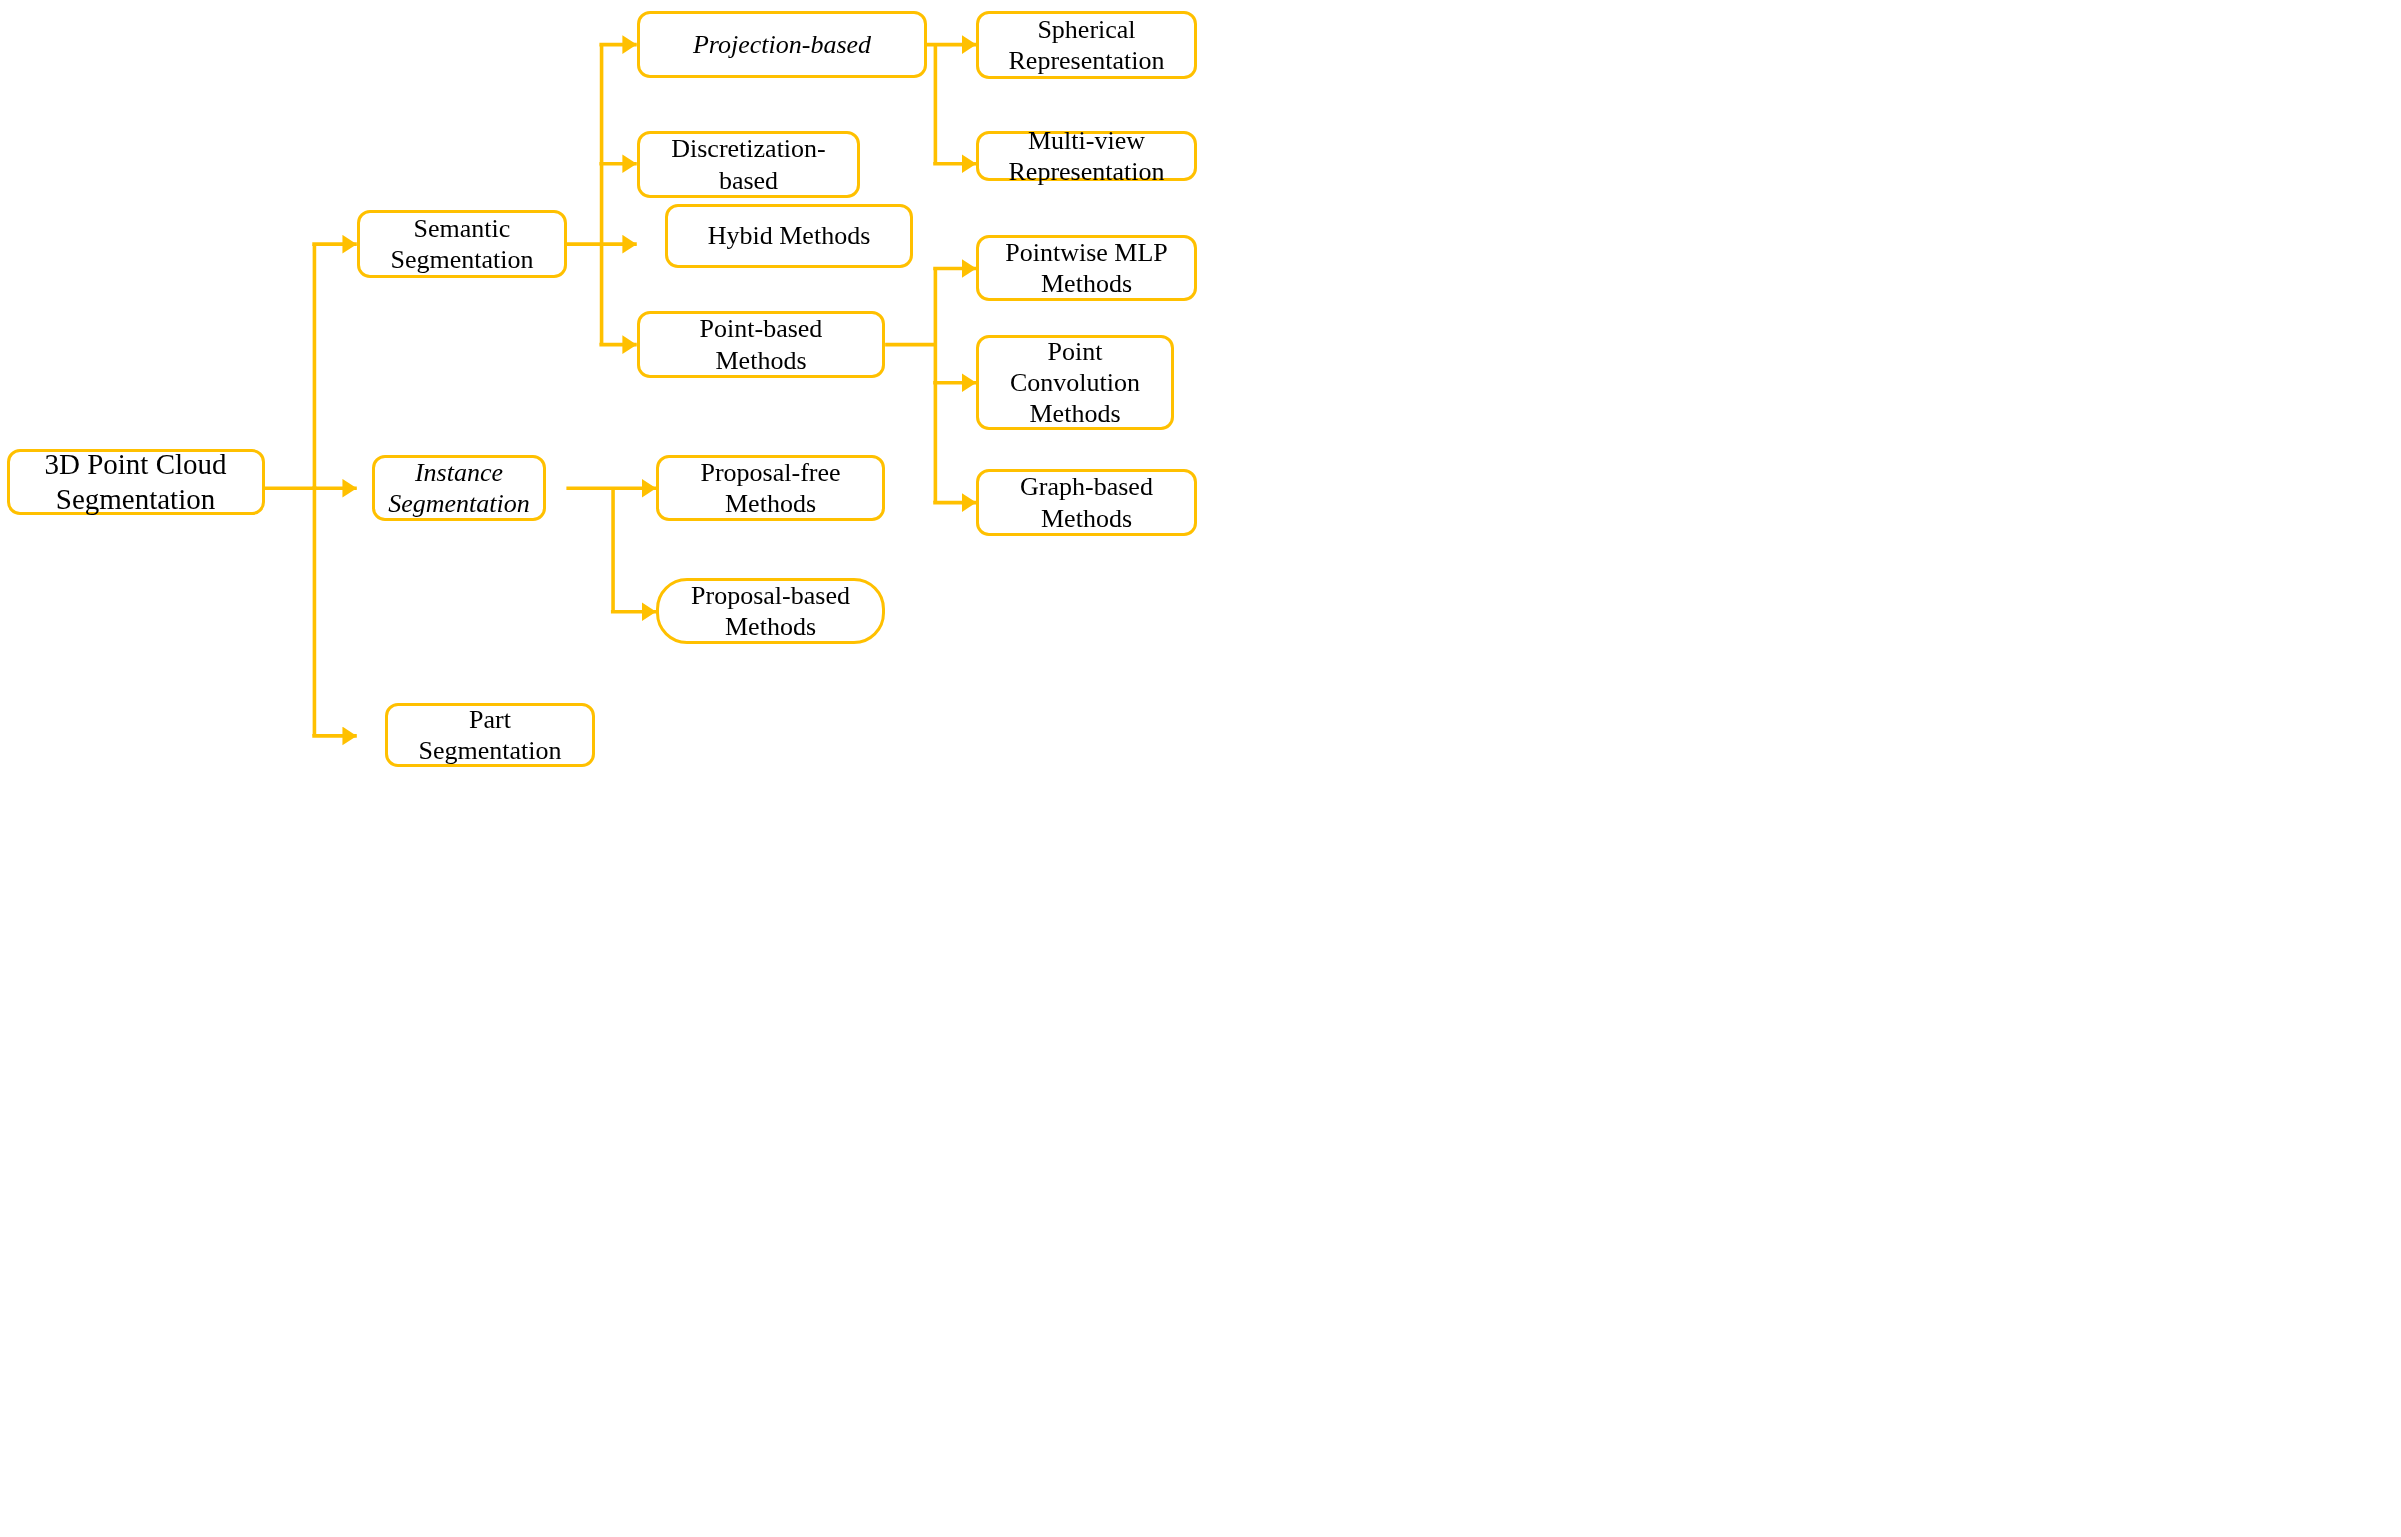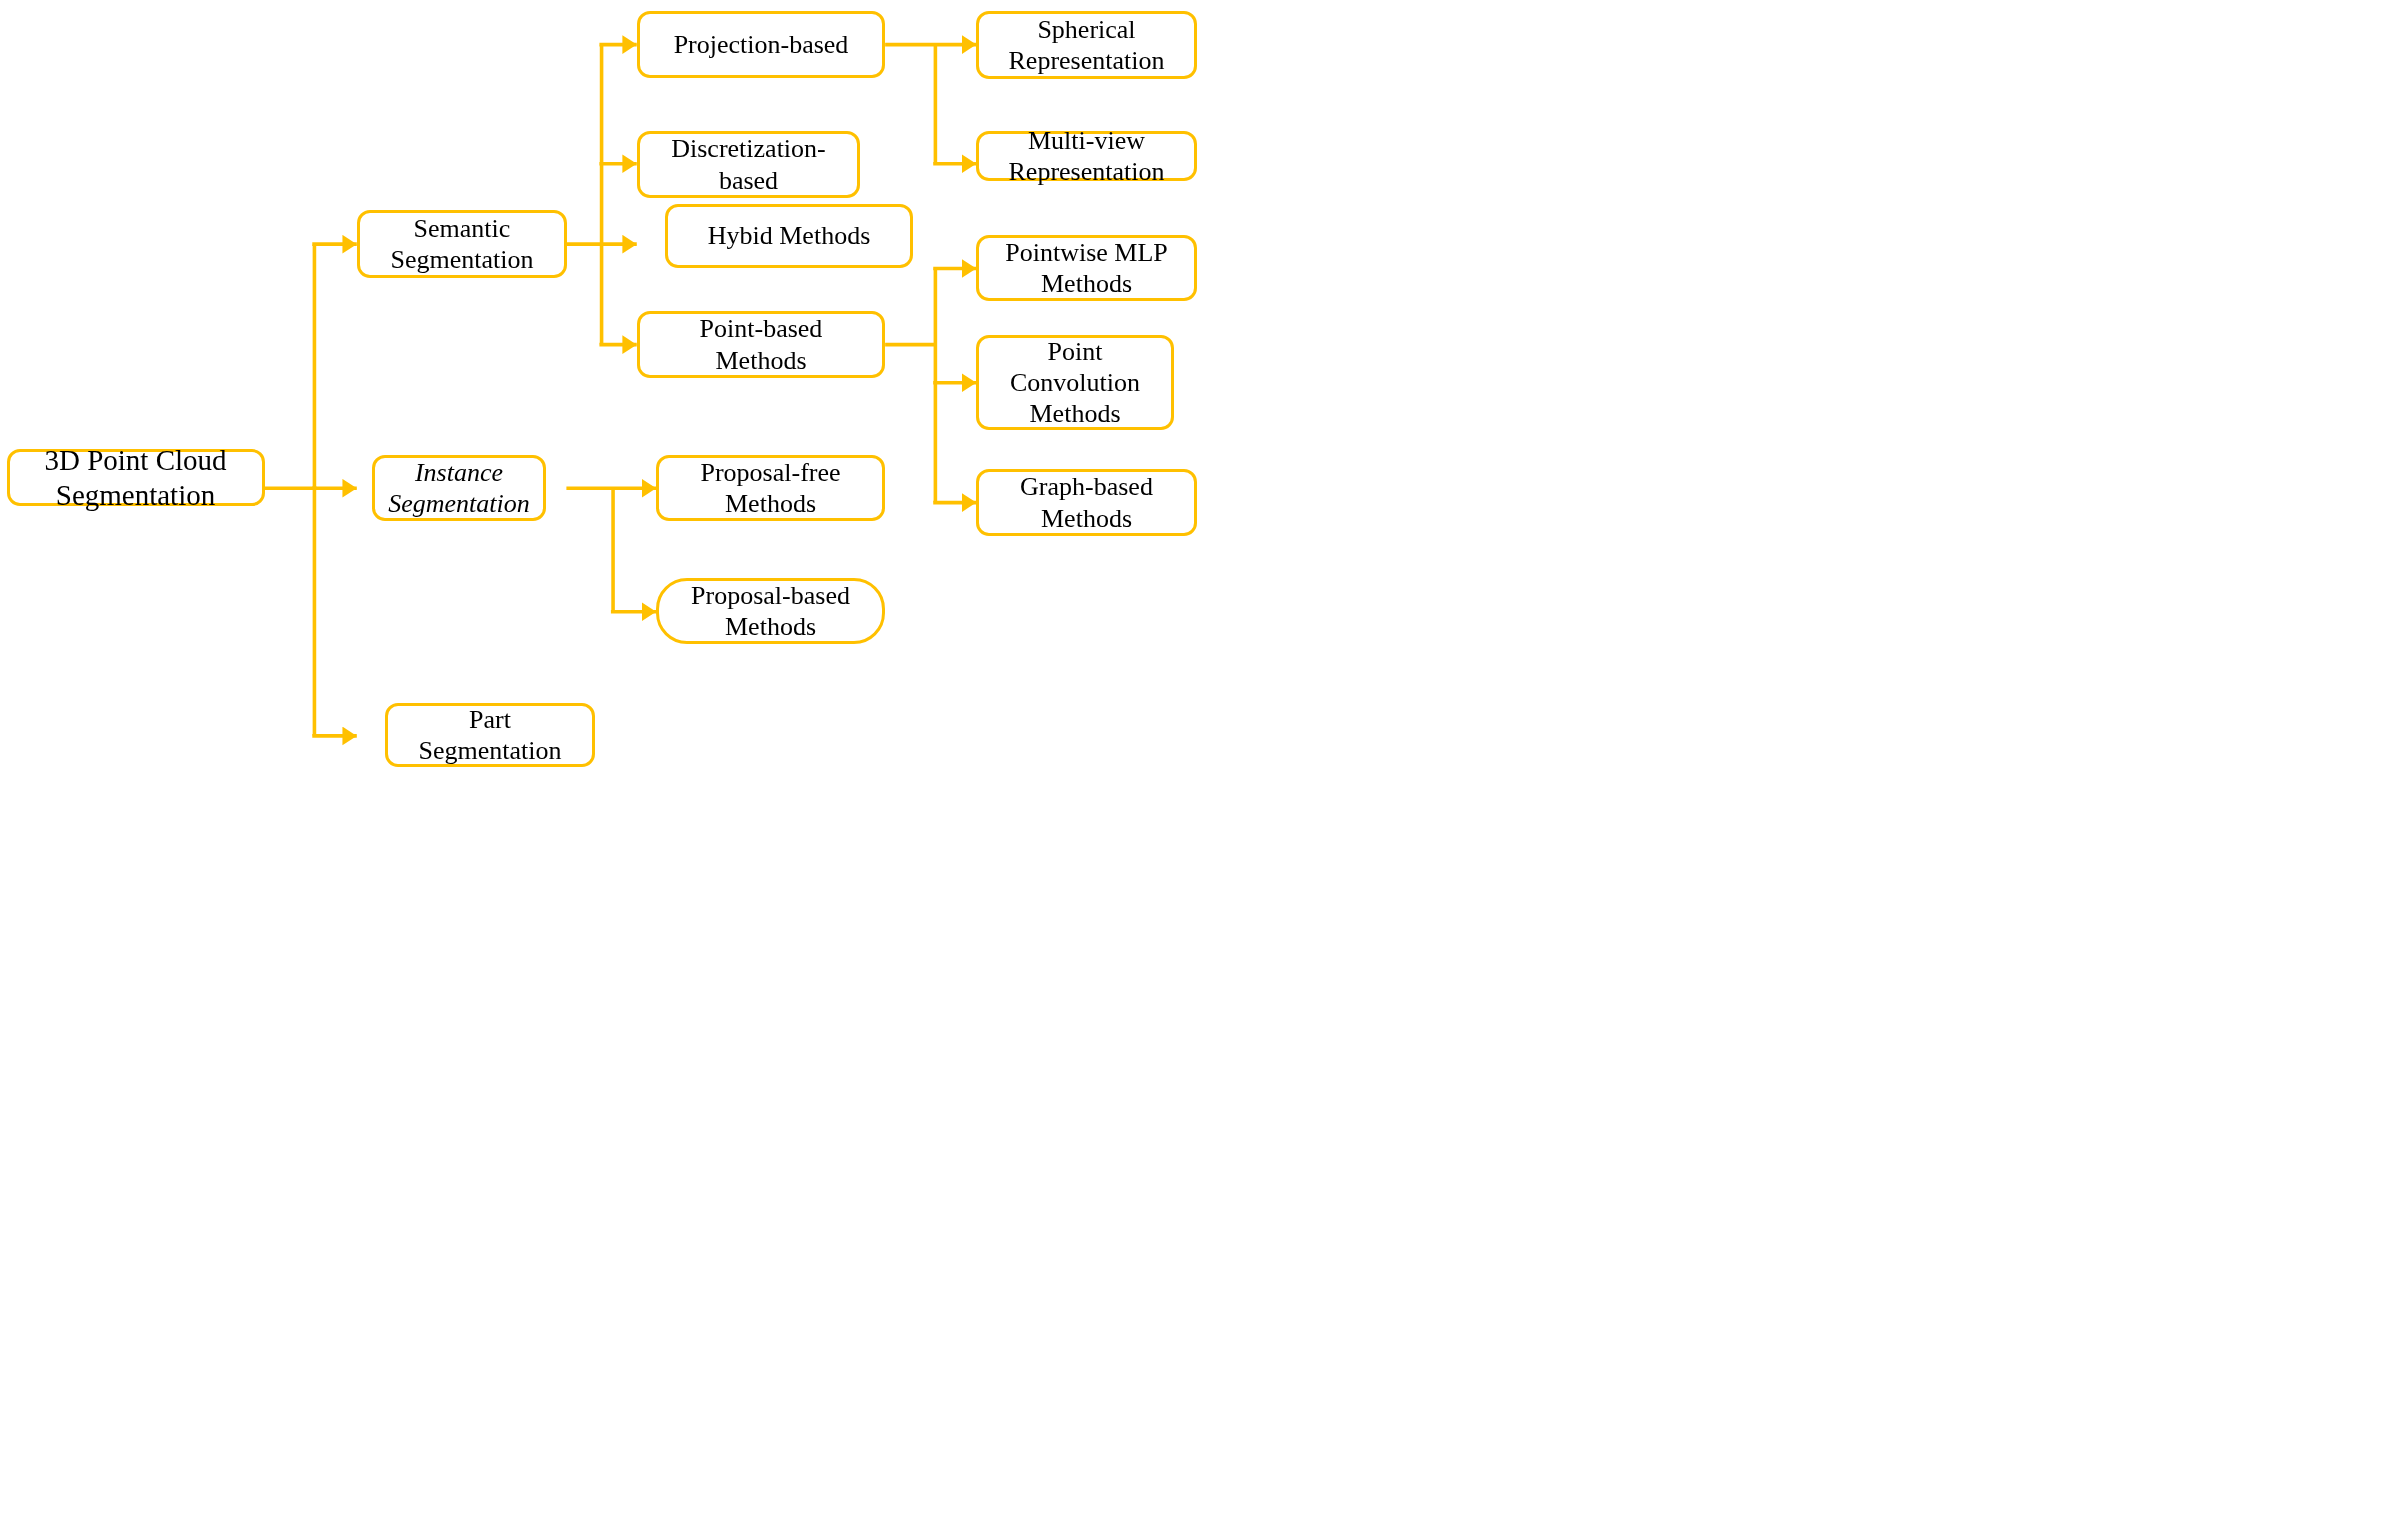"Projection-based" div.node { font-style: none -> italic; width: 248px -> 290px }
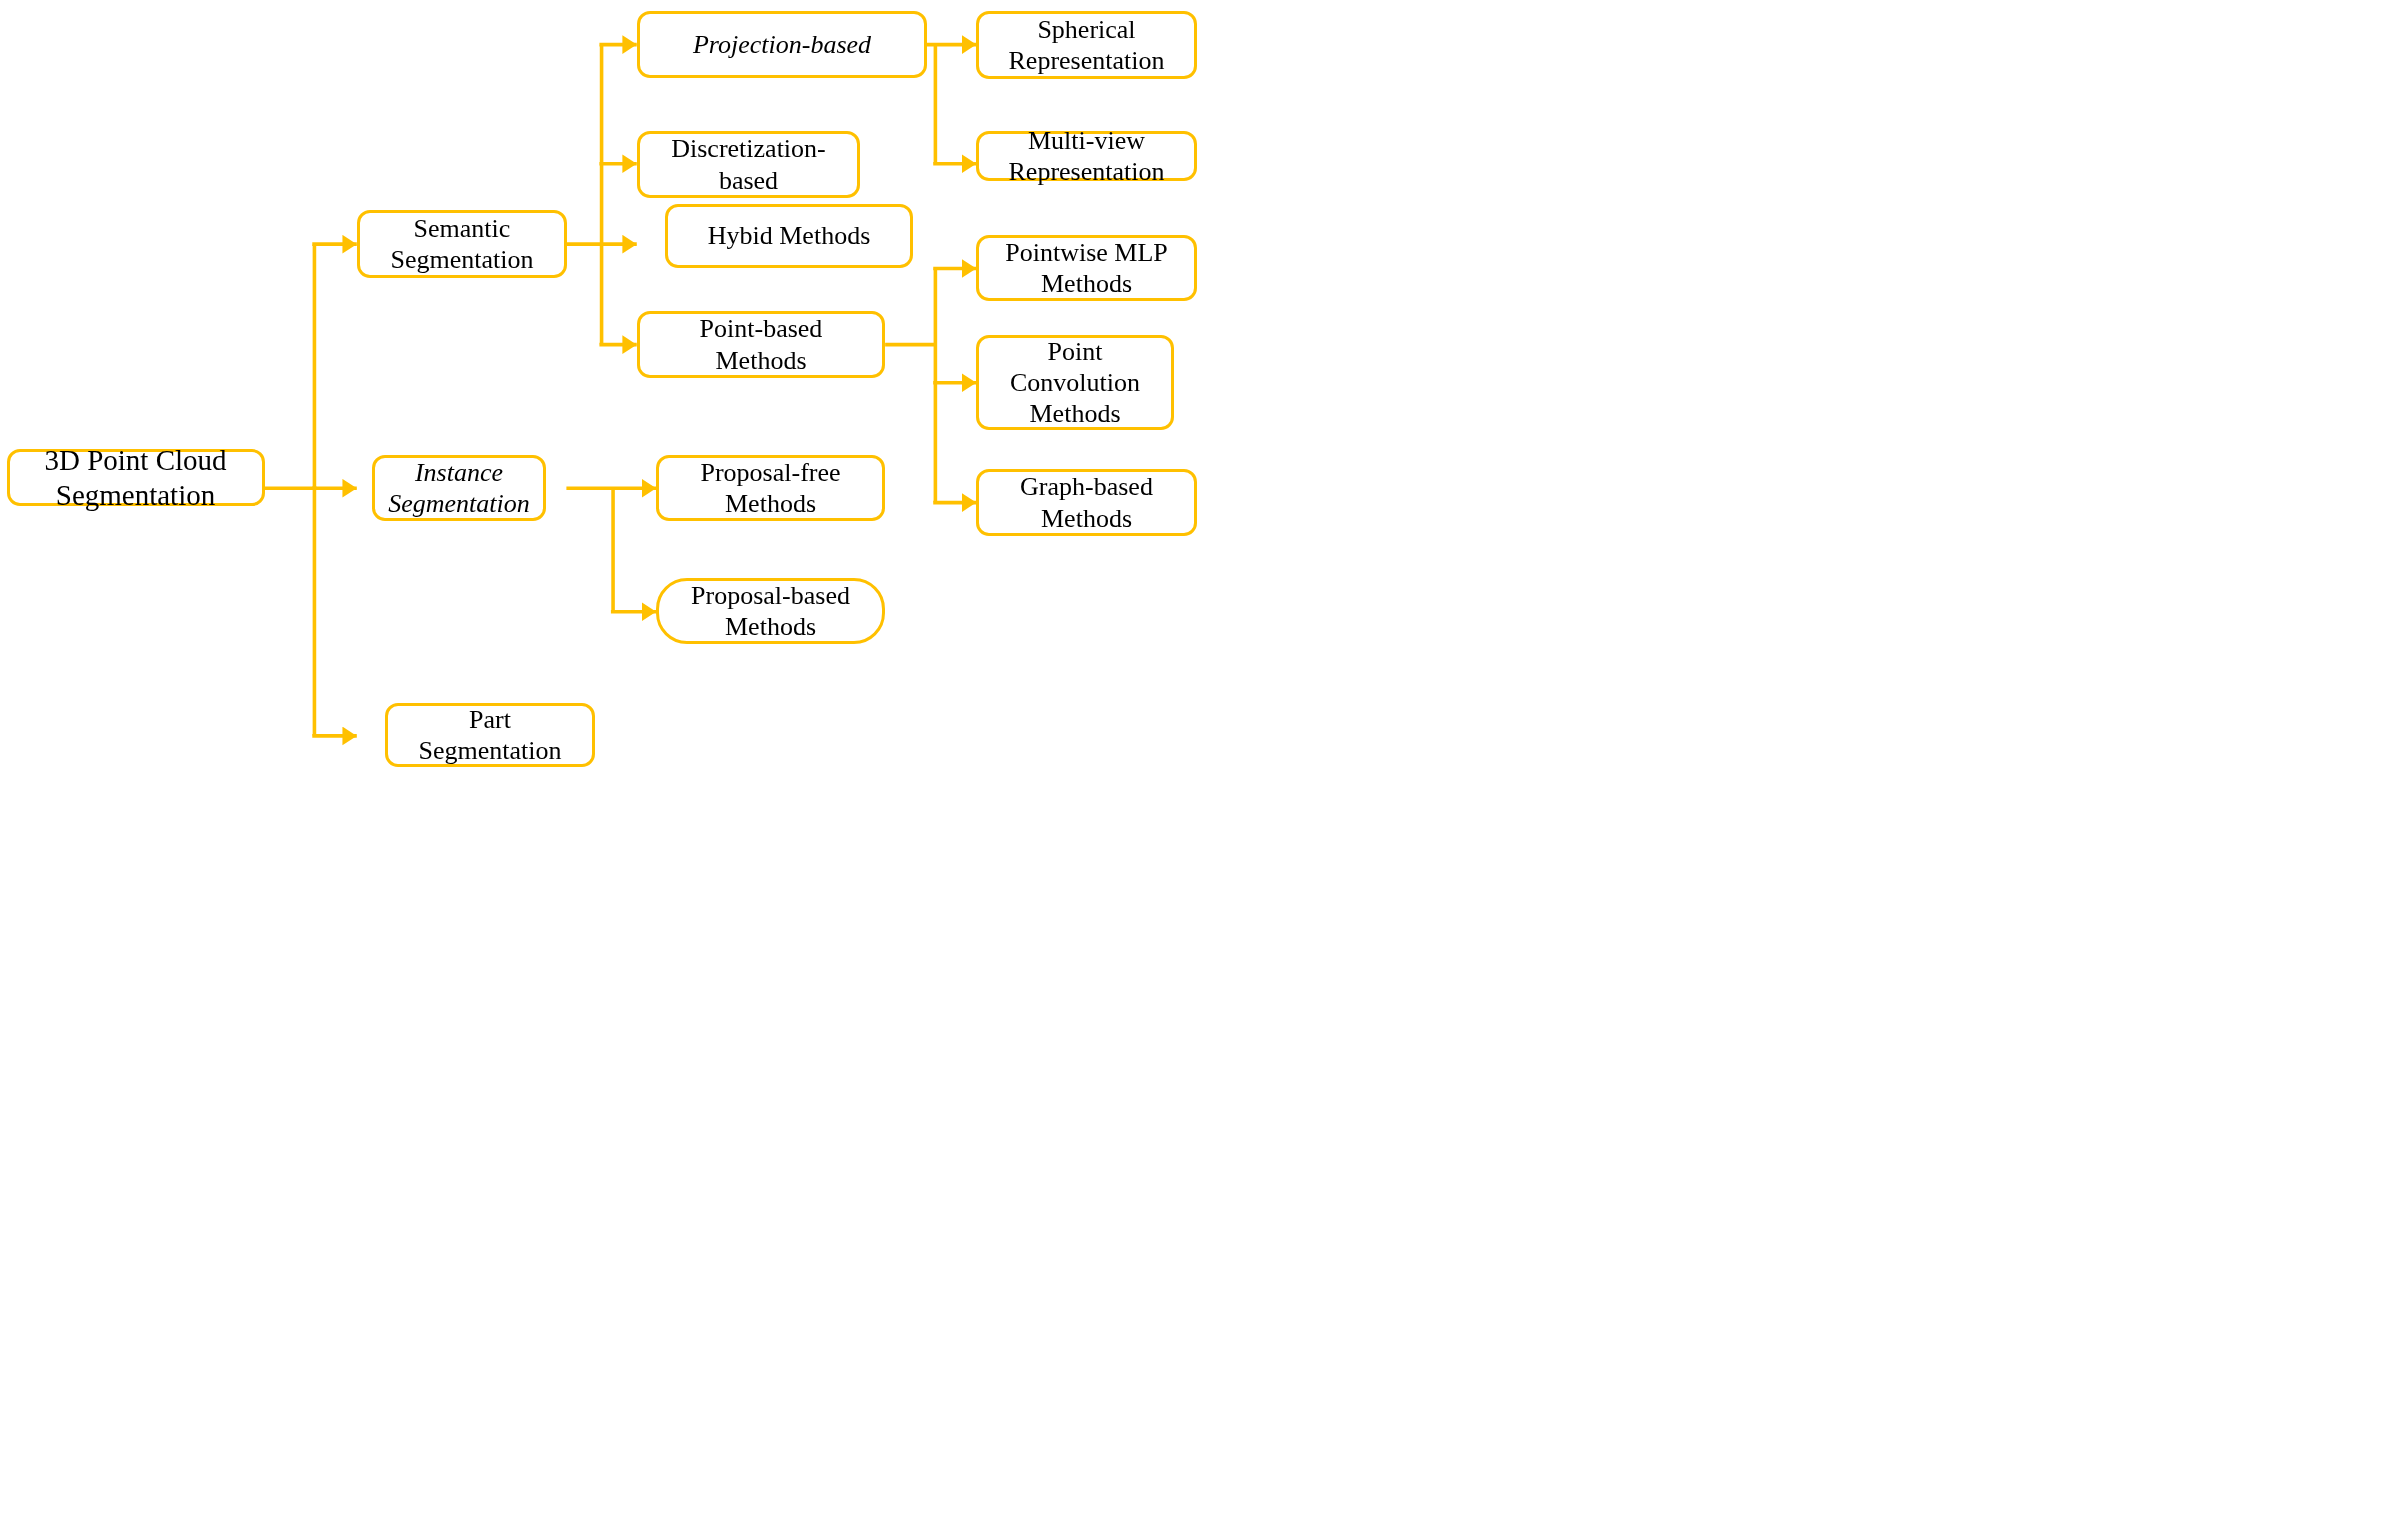"3D Point Cloud" div.node { height: 57px -> 66px }
